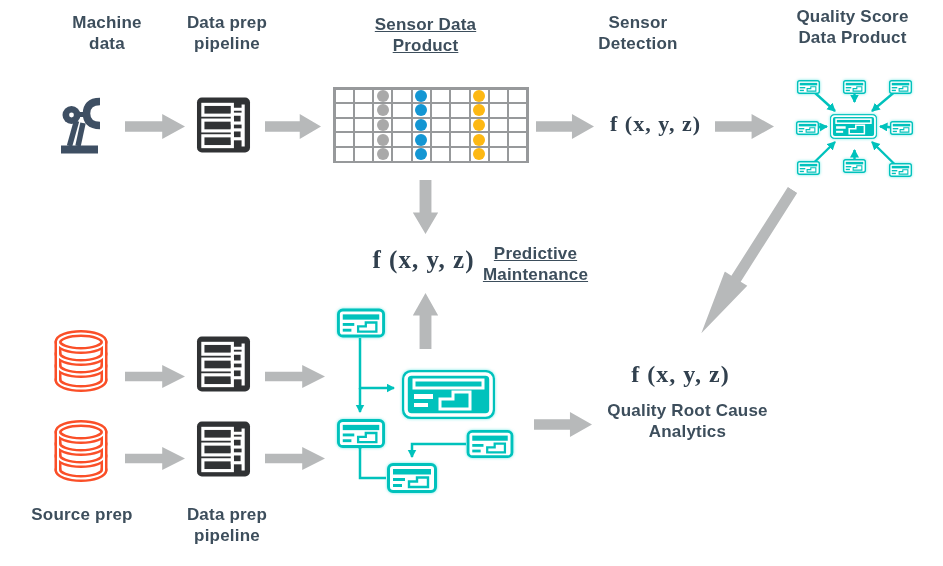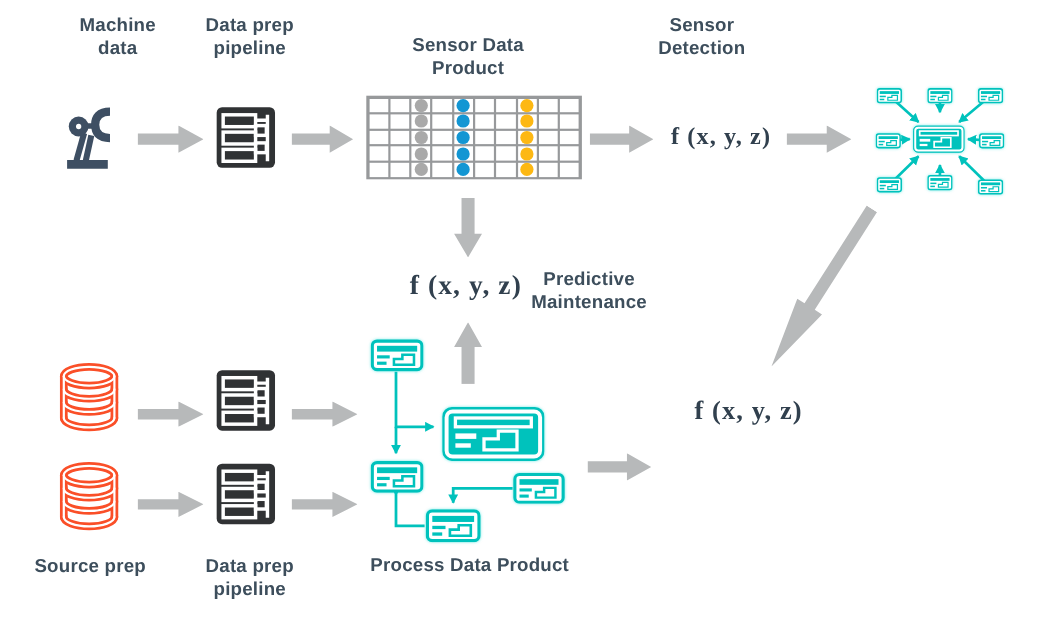"Sensor Data" div.label { text-decoration: none -> underline; top: 30px -> 14px }
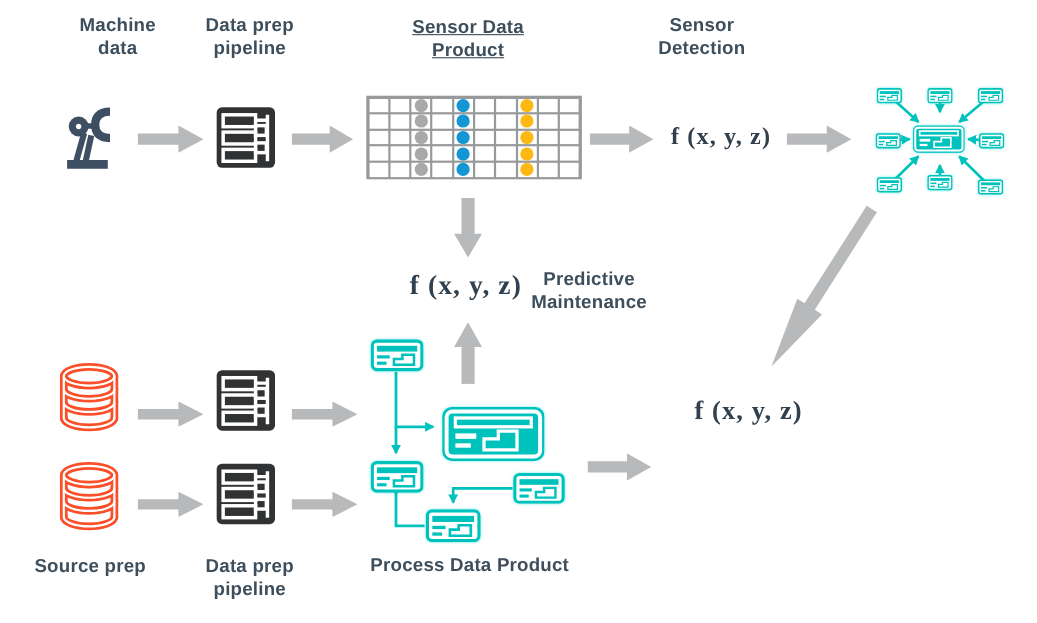"Quality Score" div.label { html: none -> <div>Quality Score Data Product</div> }
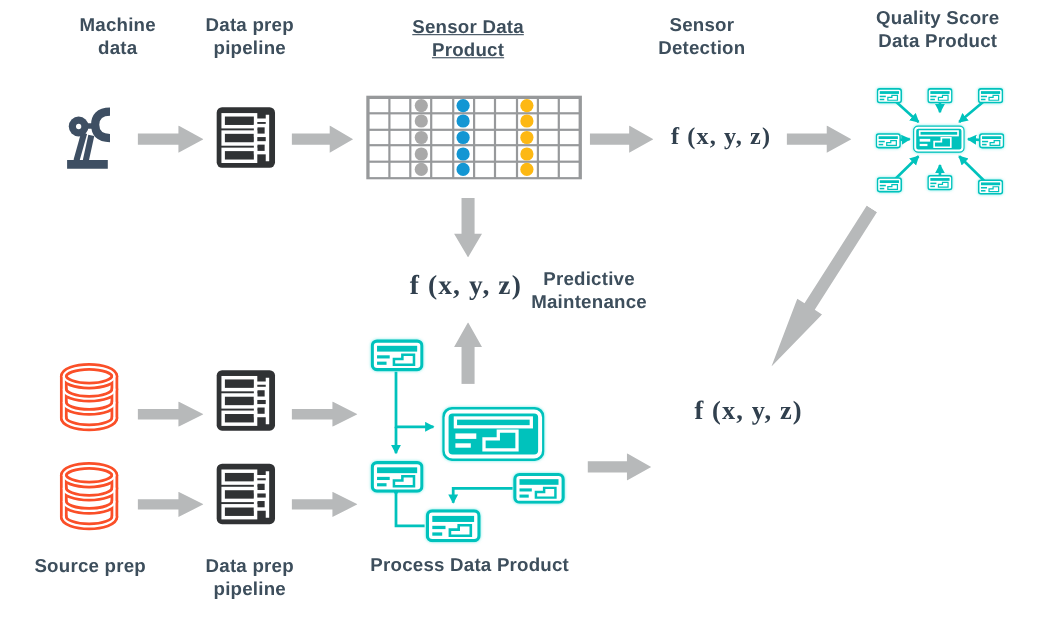"Predictive" div.label { text-decoration: none -> underline }
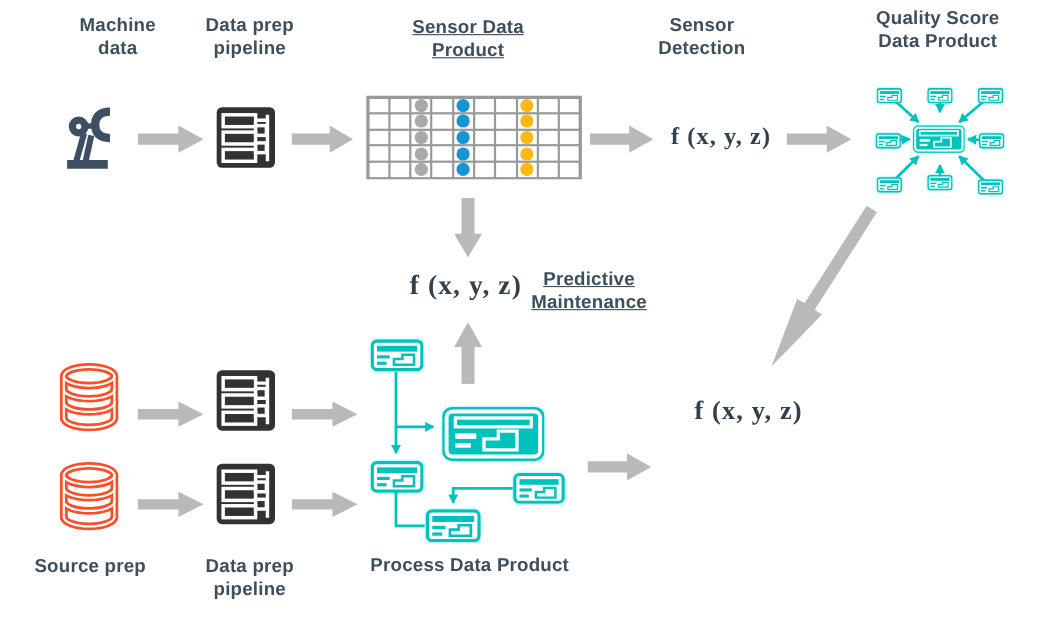"Quality Root Cause" div.label { html: none -> <div>Quality Root Cause Analytics</div> }
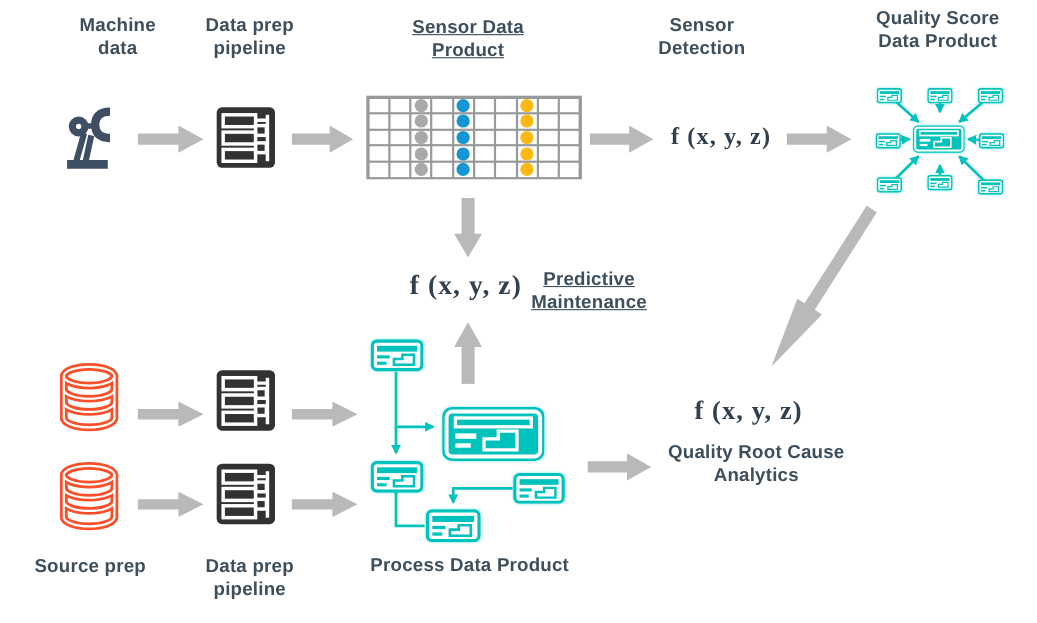"Process Data Product" div.label { html: <div>Process Data Product</div> -> none }
